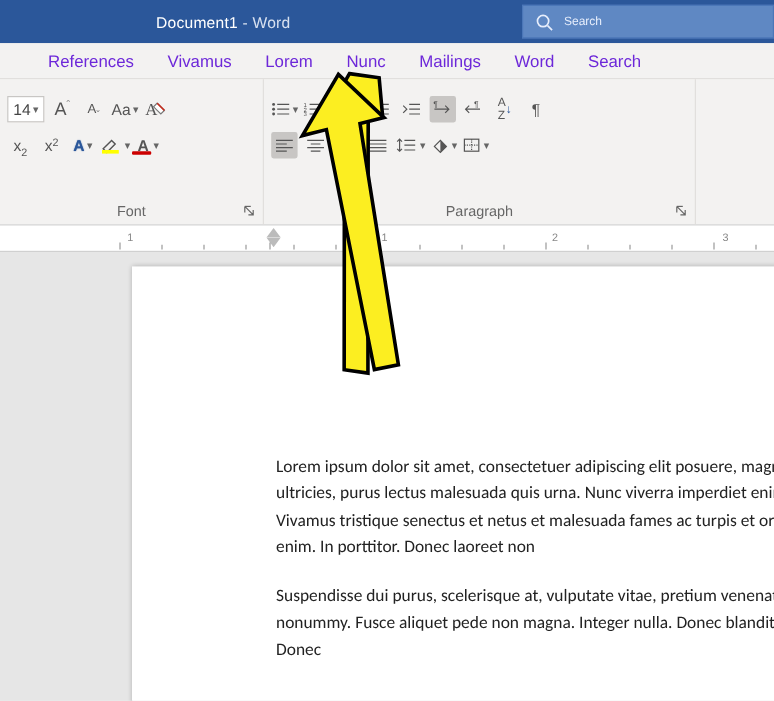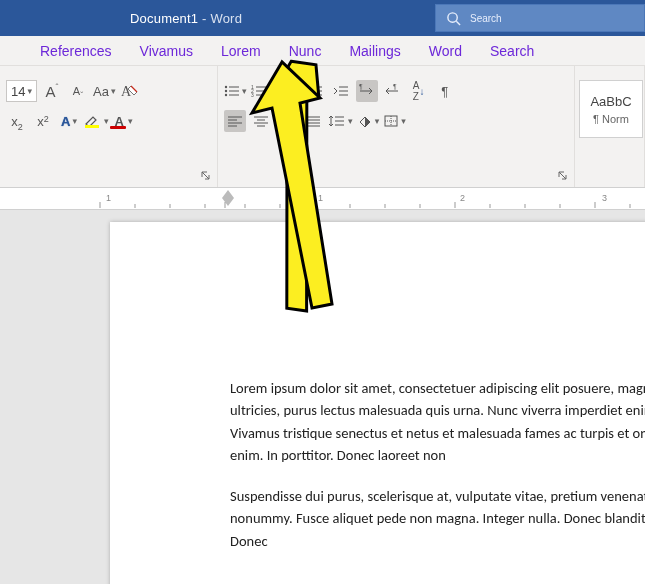"AaBbC" div.group { html: <div> <div> <span>AaBbC</span> <span>¶ Norm</span> </div> </div> -> none }
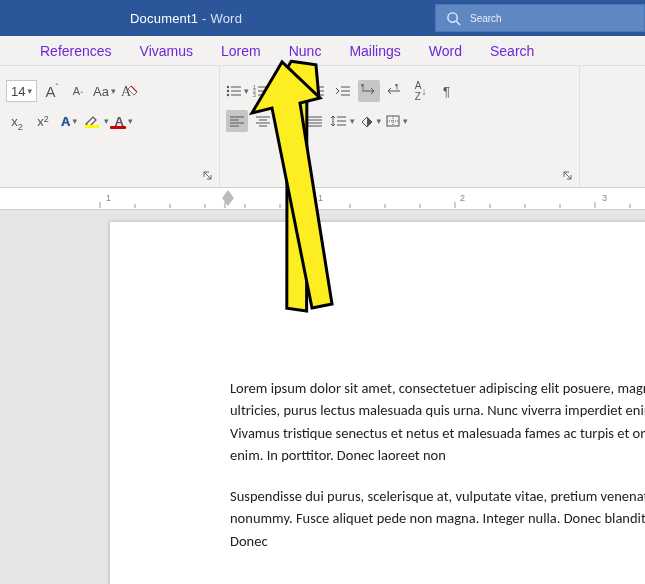"Font" div.group-label { html: none -> <div>Font</div> }
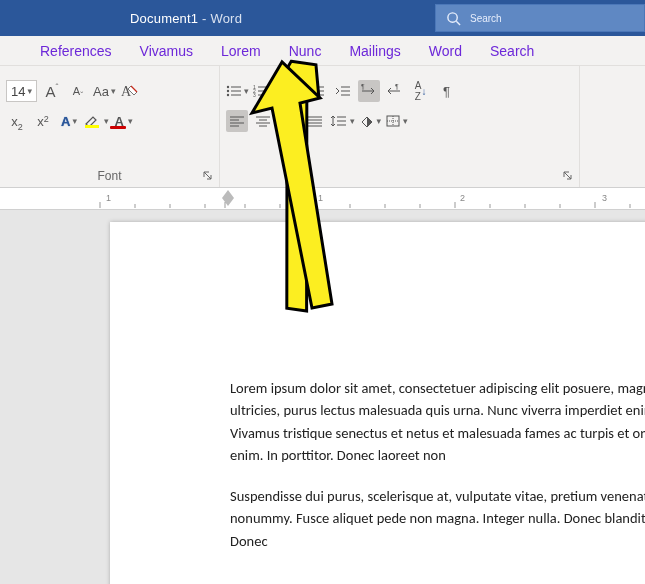"Paragraph" div.group-label { html: none -> <div>Paragraph</div> }
